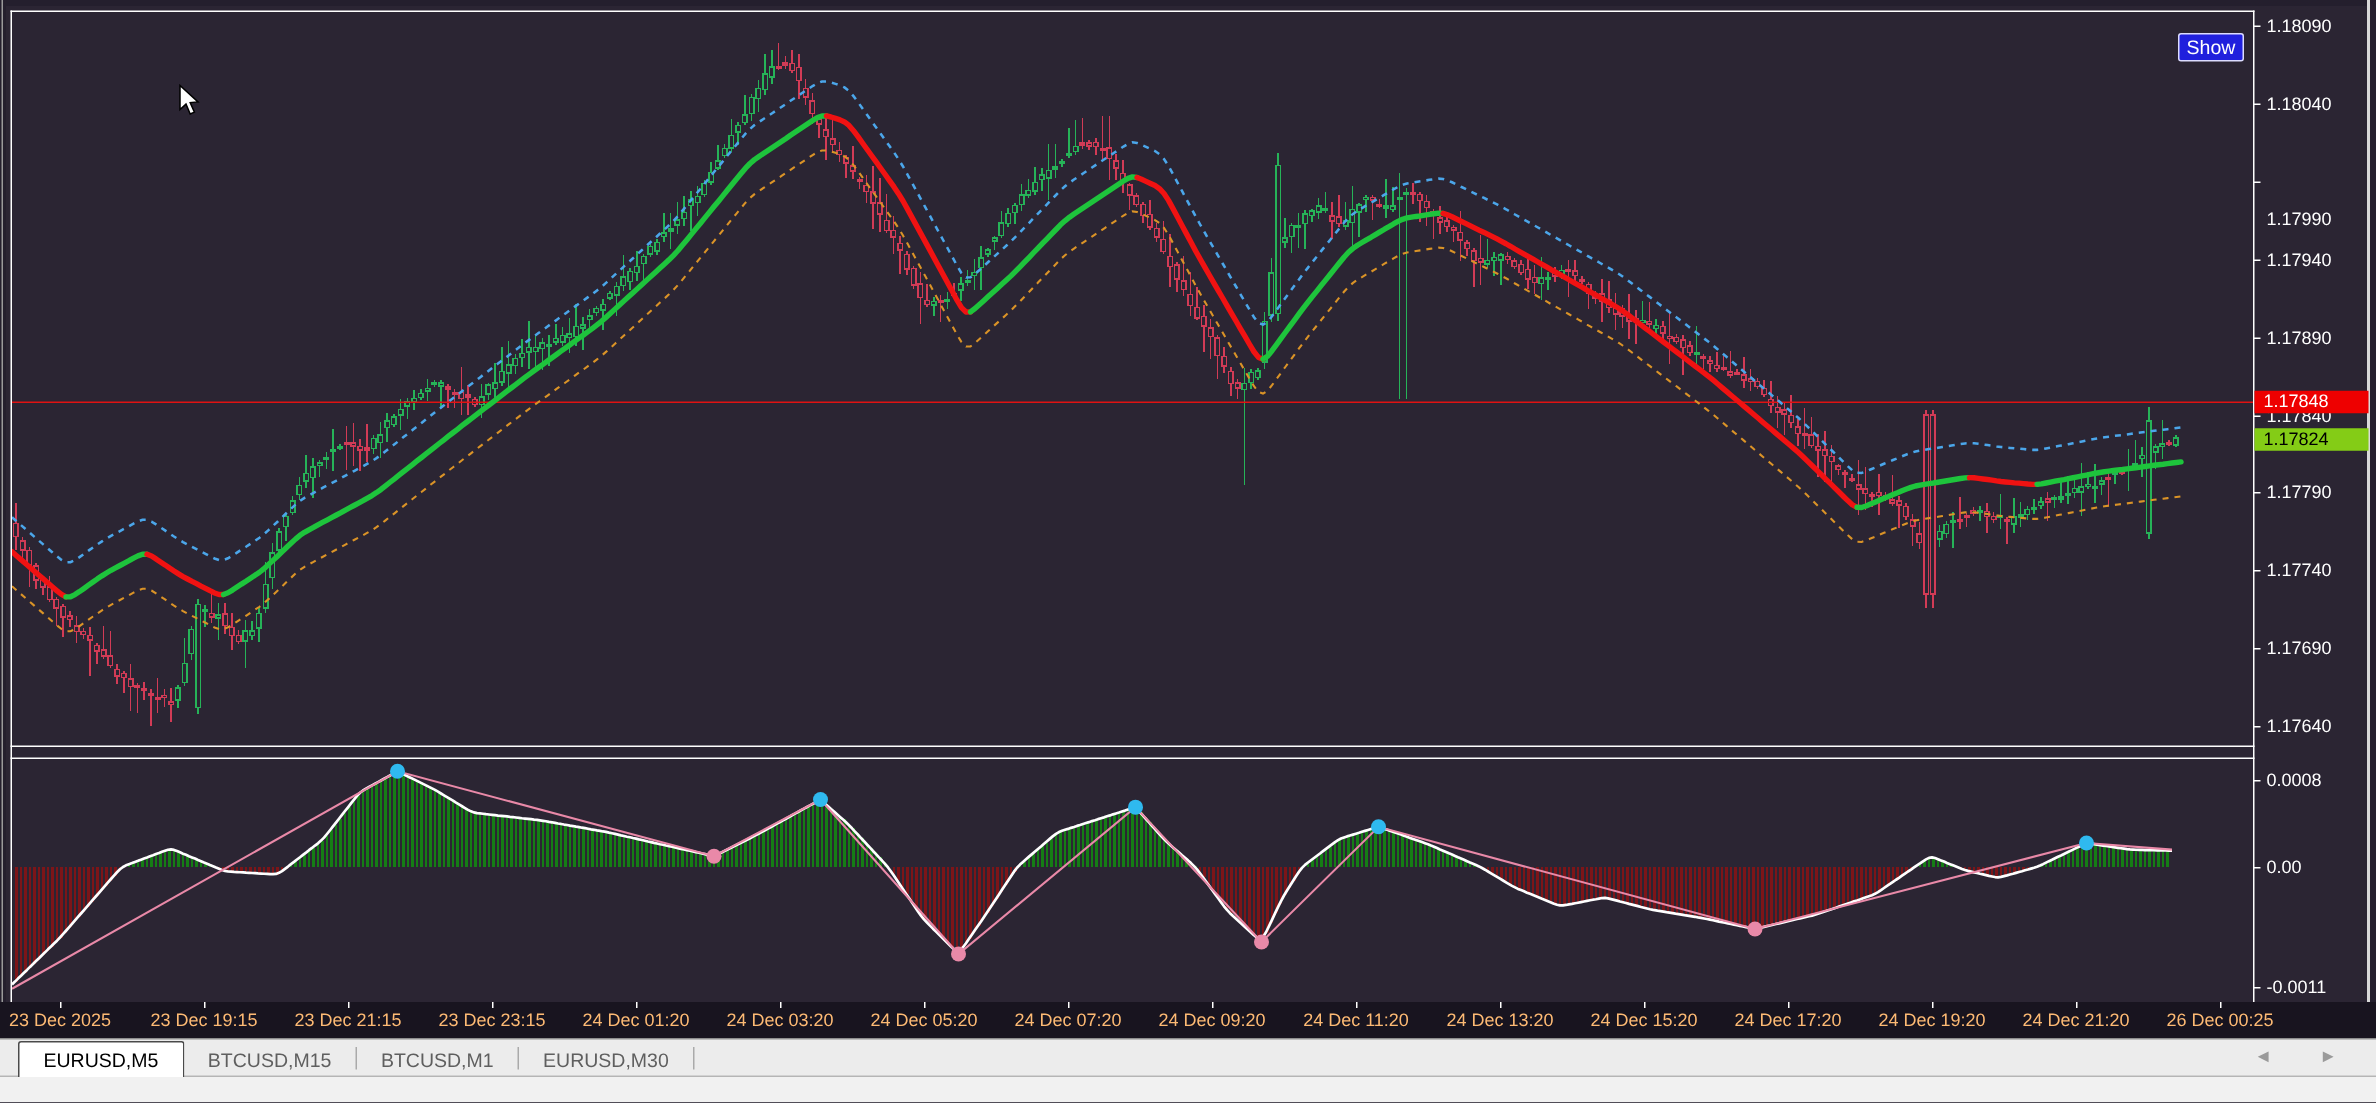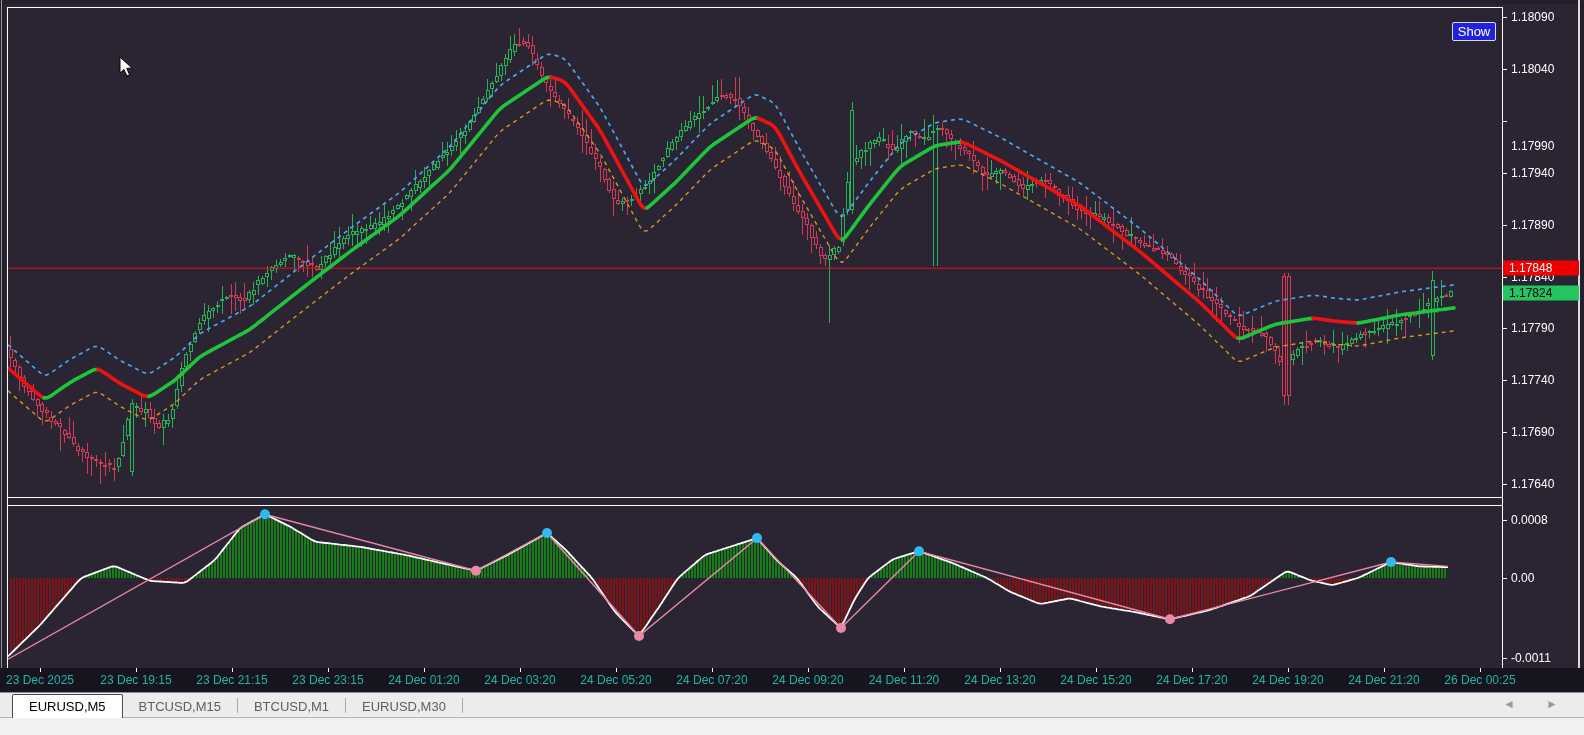"1.17824" div.price-box { background: #22c55e -> #84cc16 }
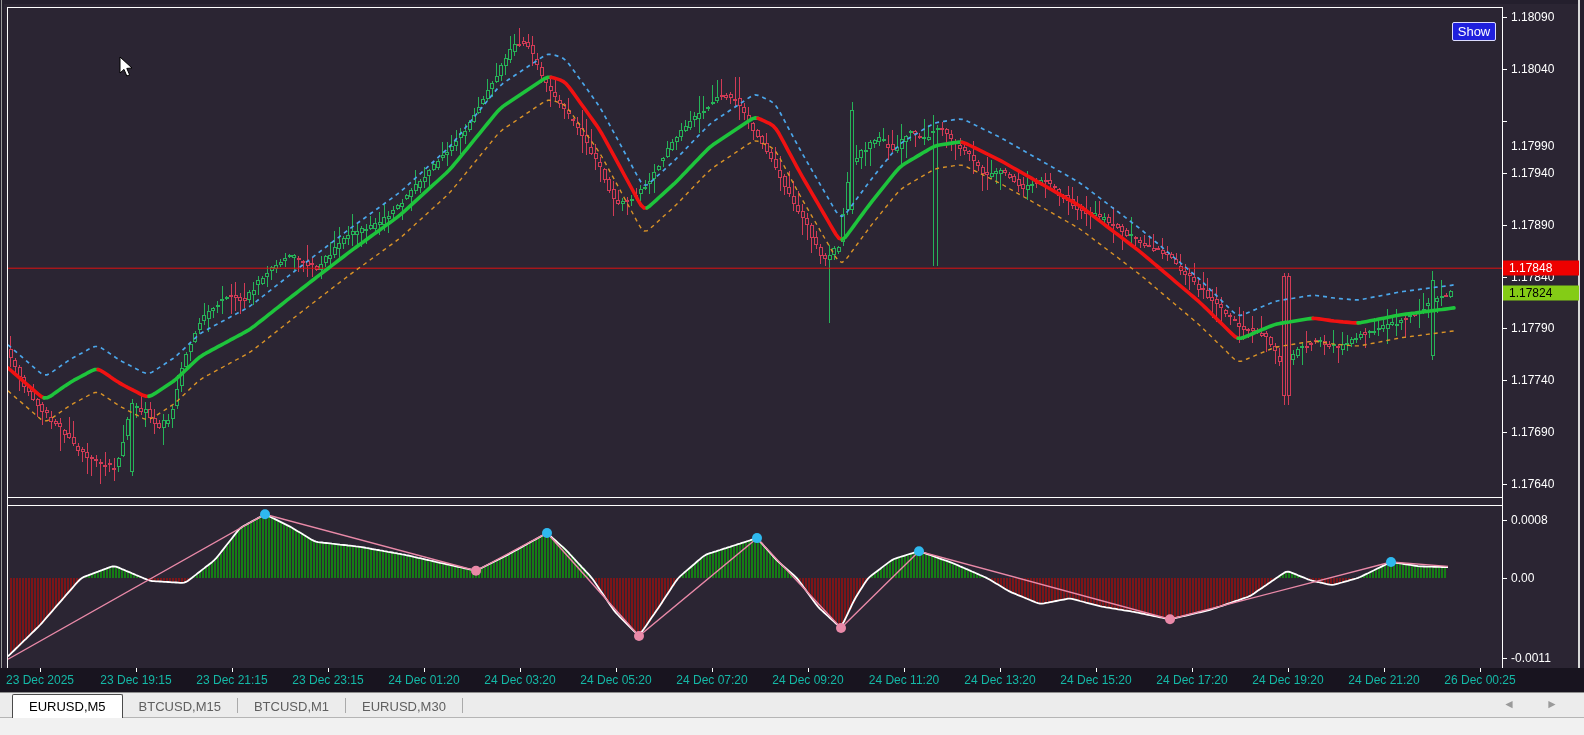"23 Dec 2025" #time-scale { color: #14b8a6 -> #fdba74 }
